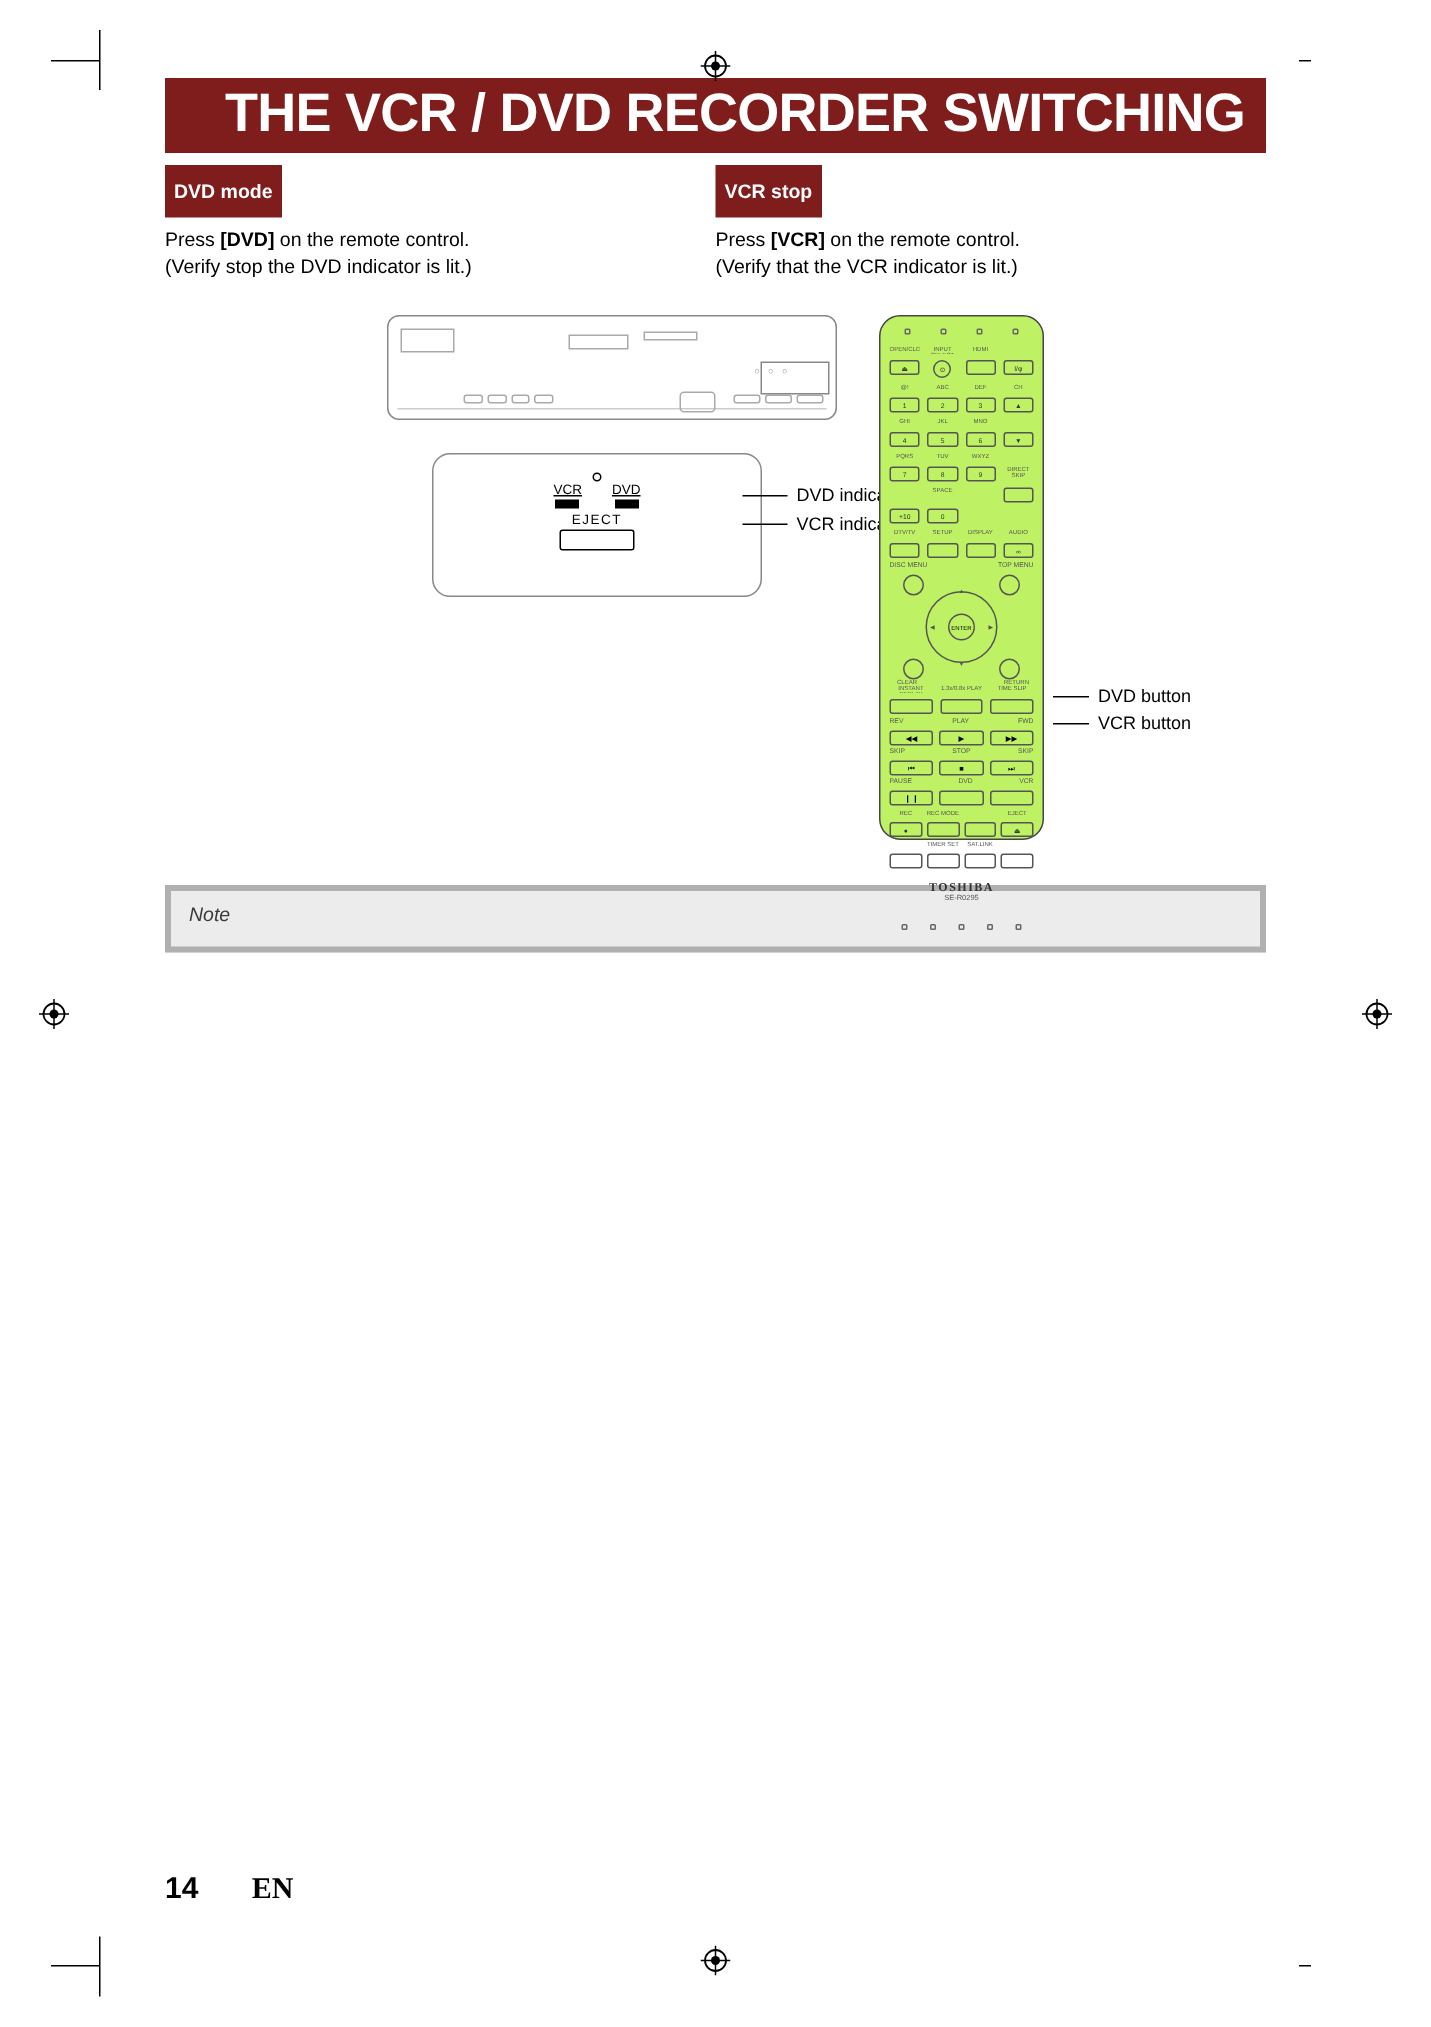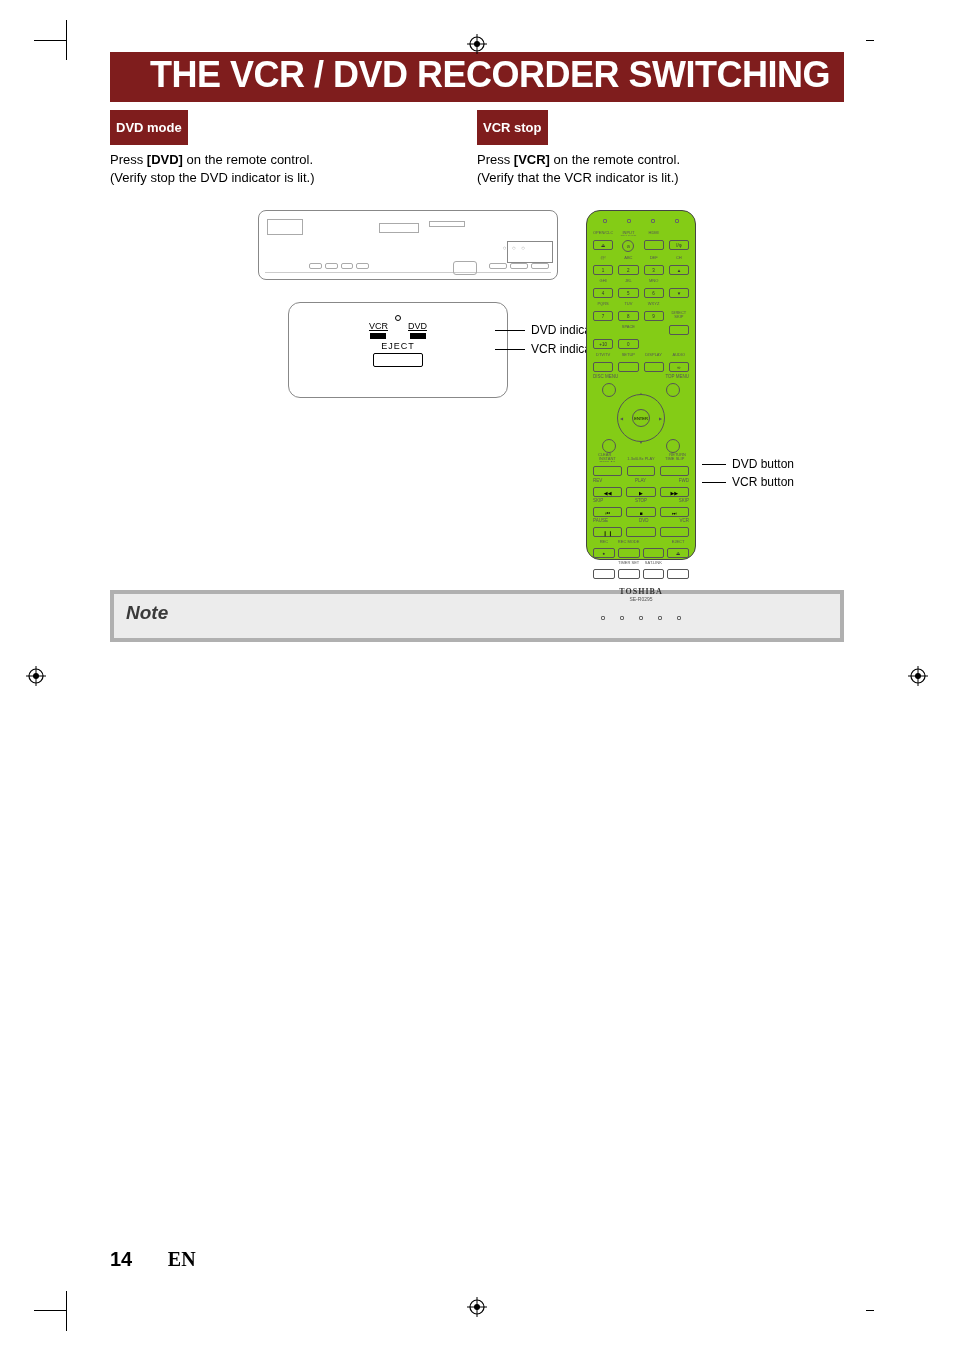"TOSHIBA" .remote { background: #84cc16 -> #bef264 }
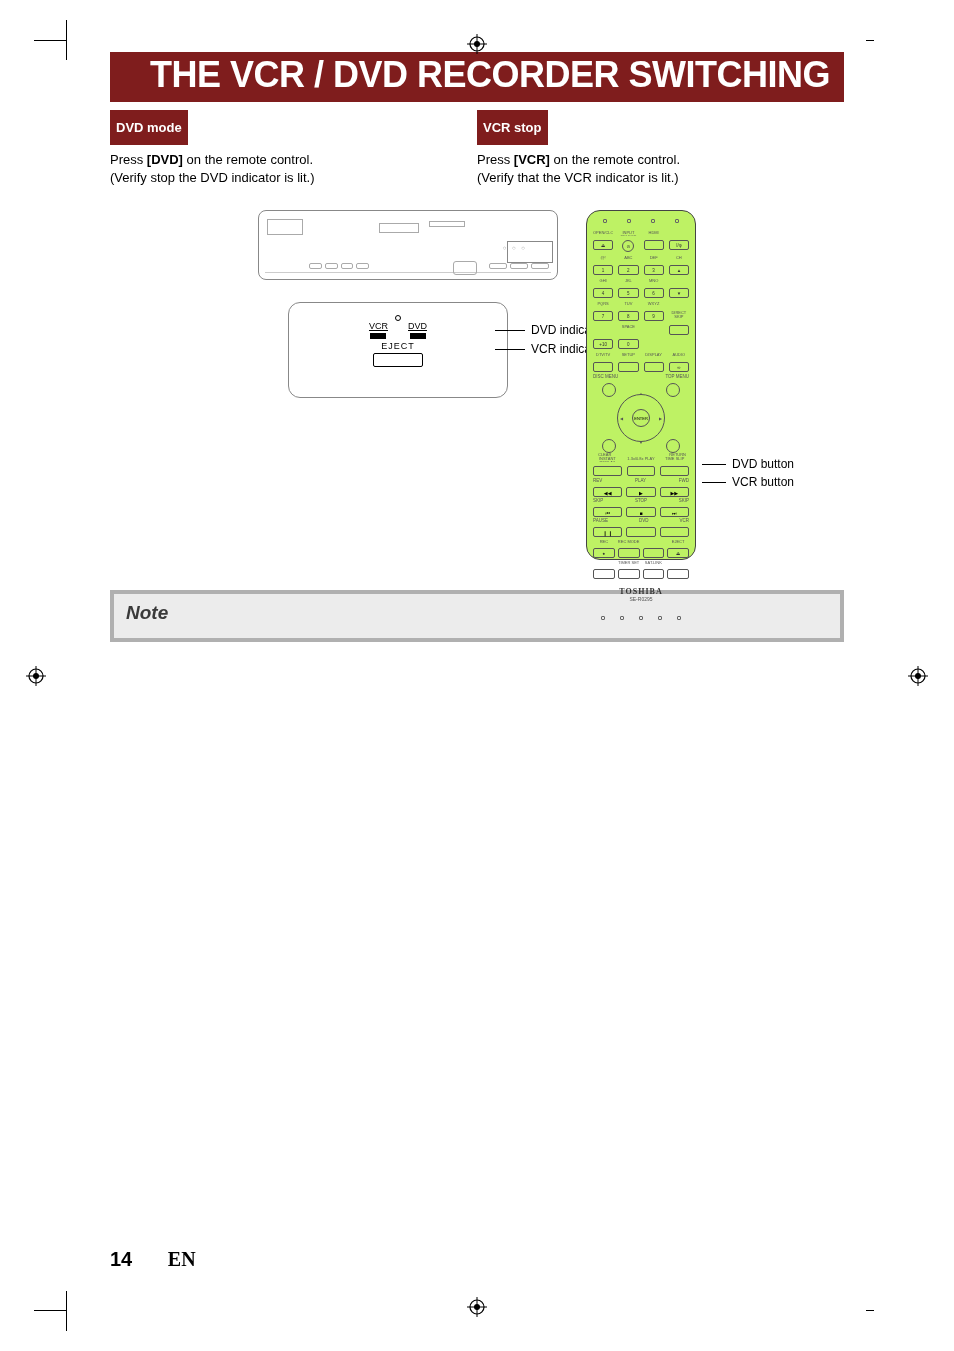"Note" .note-title { font-size: 19px -> 13px; font-weight: 700 -> 400 }
